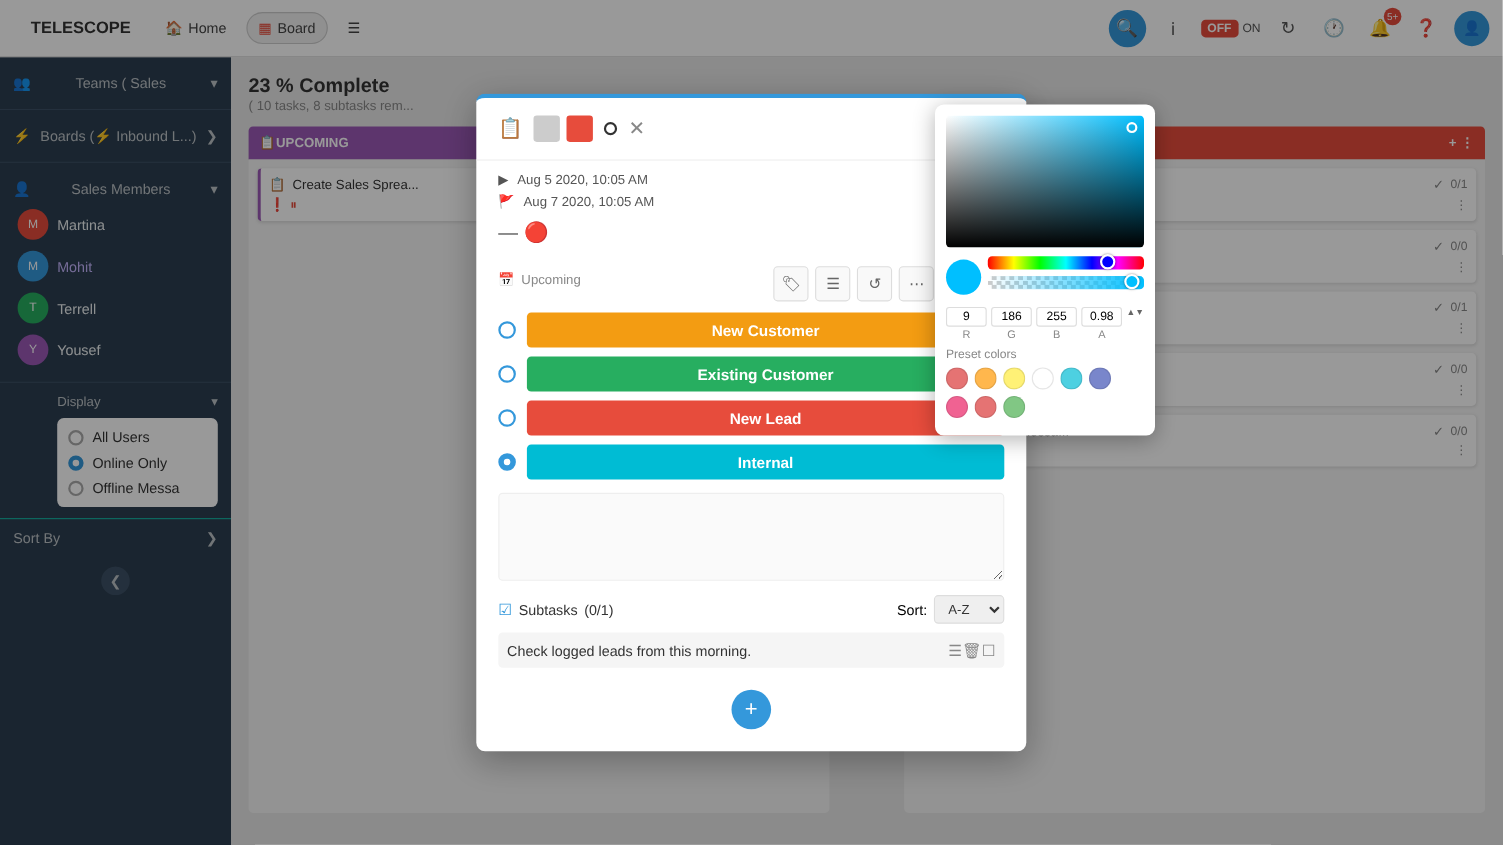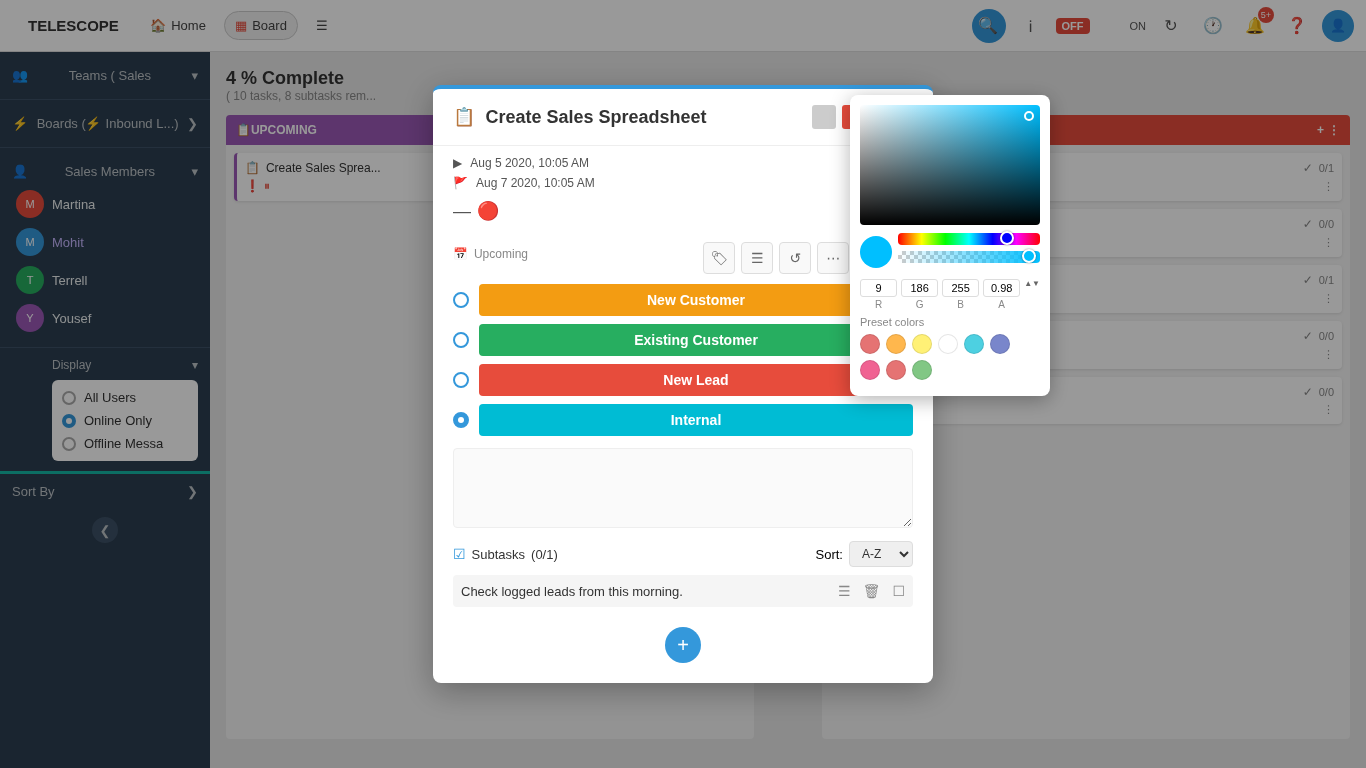"ON" .toggle-on { margin-left: 36px -> none }
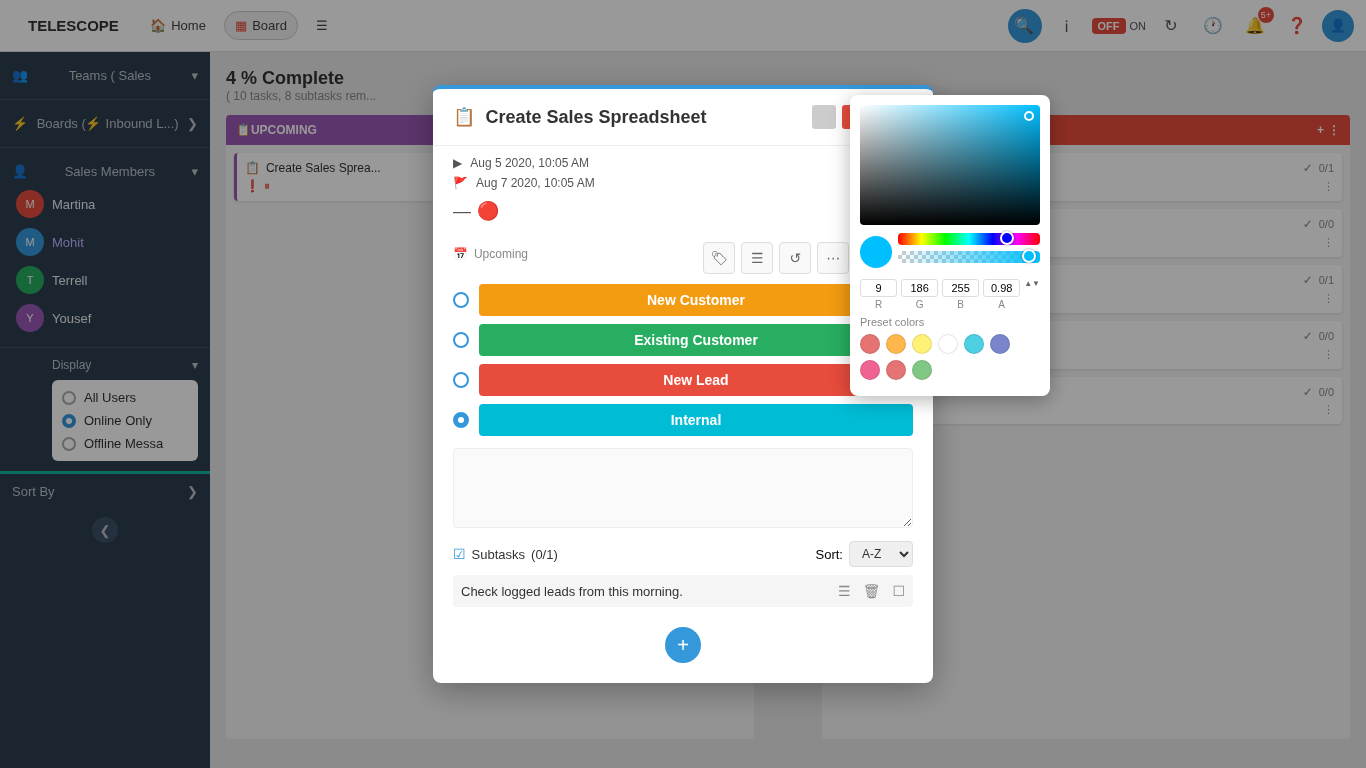"4 % Complete" div.board-progress { text: 4 -> 23 }
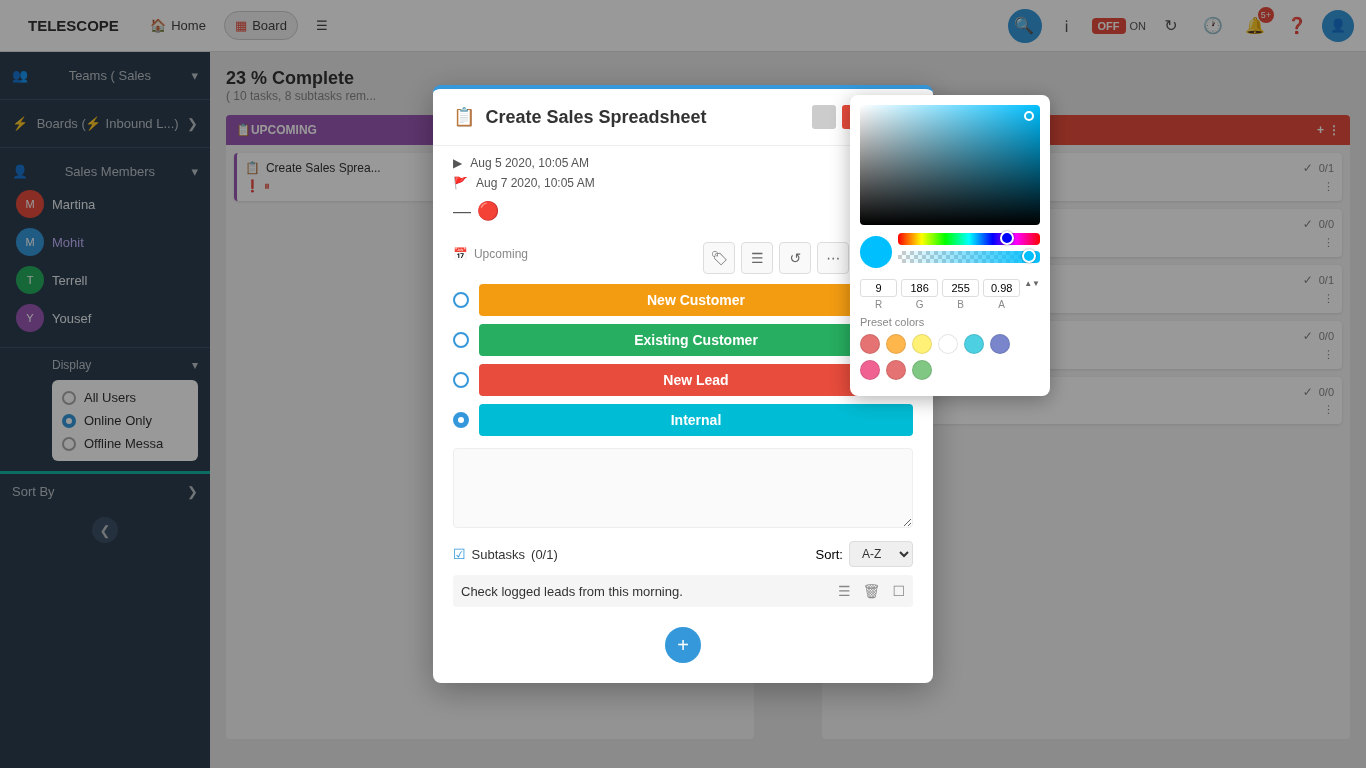"Create Sales Spreadsheet" span.modal-title { html: <span>Create Sales Spreadsheet</span> -> none }
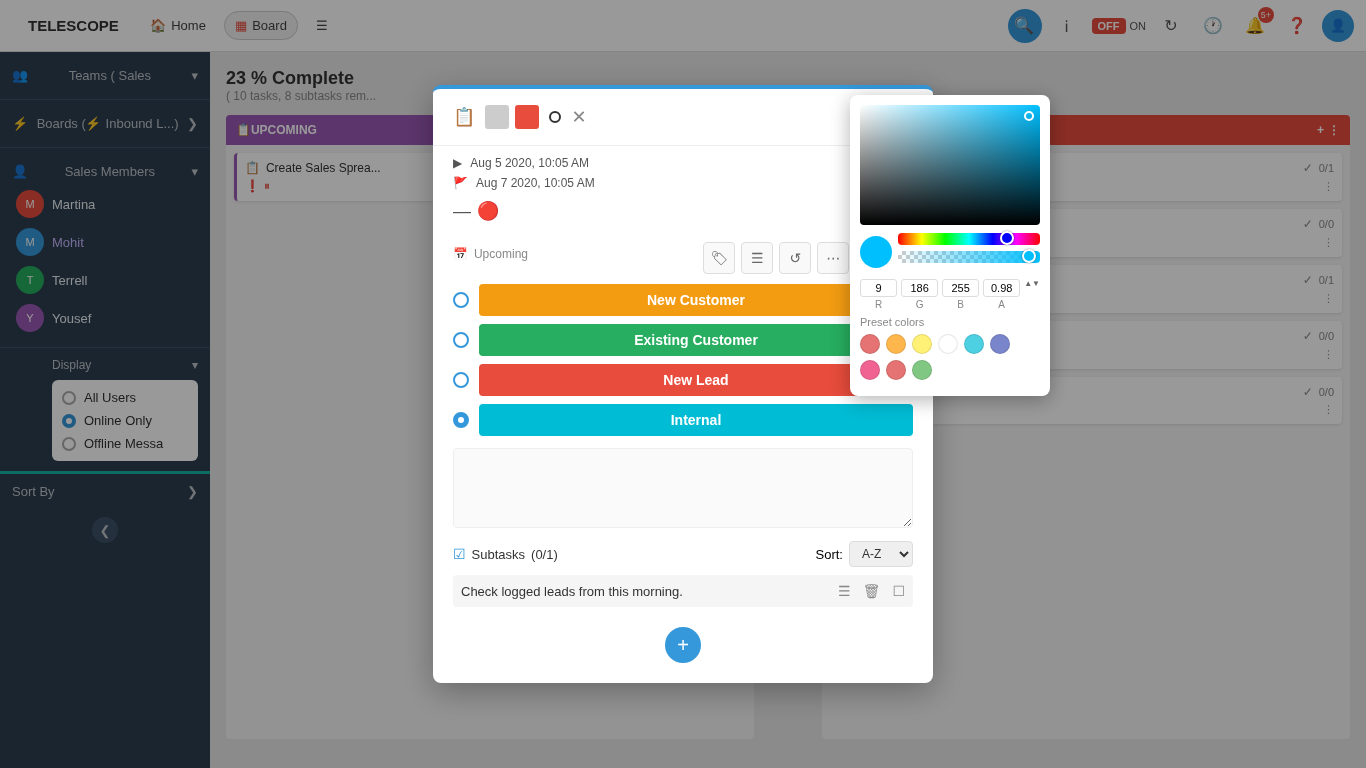"Sort By" .sort-by { border-top: 3px solid #14b8a6 -> 1px solid #14b8a6 }
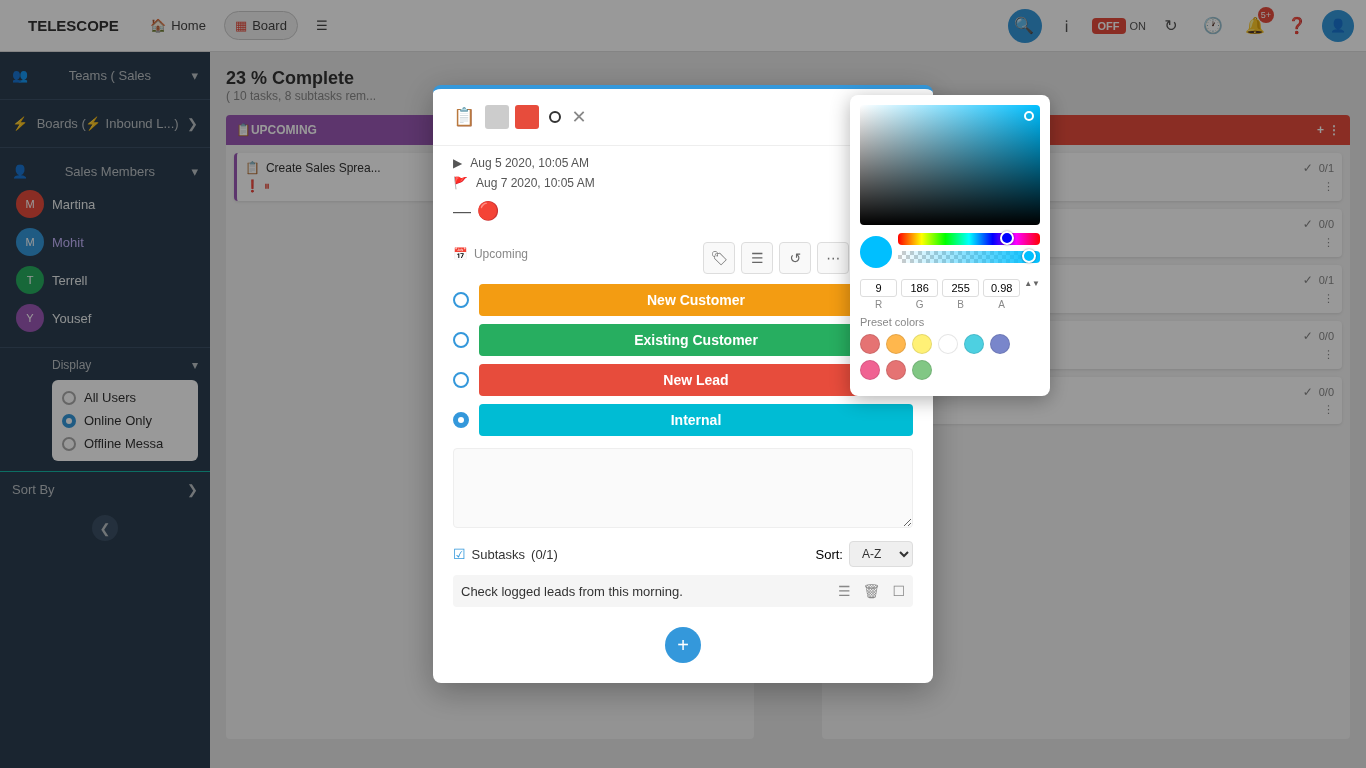"Check logged leads from this" .subtask-row { gap: 12px -> 0 }
